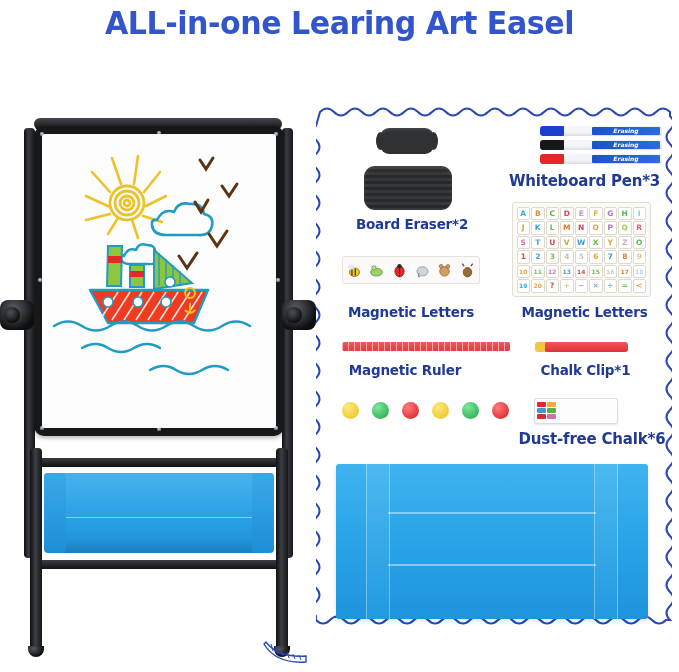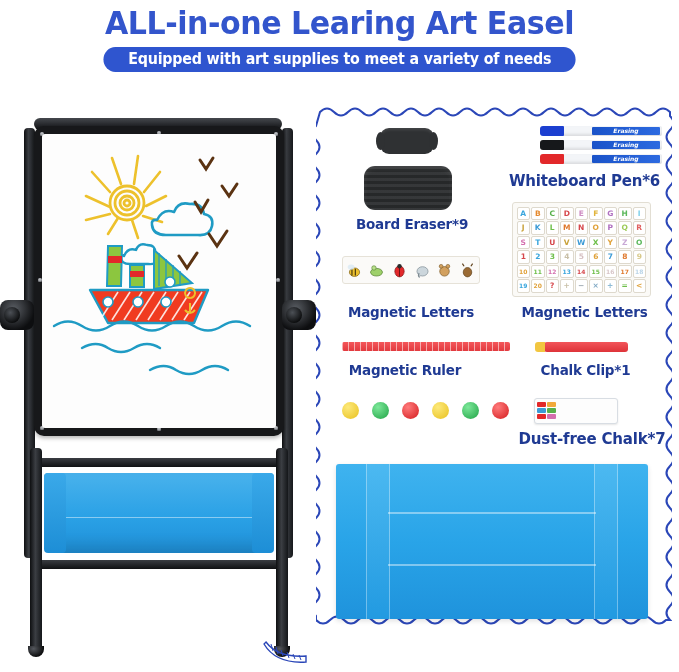"Equipped with art supplies to" div.subtitle-wrap { html: <div> <span>Equipped with art supplies to meet a variety of needs</span> </div> -> none }
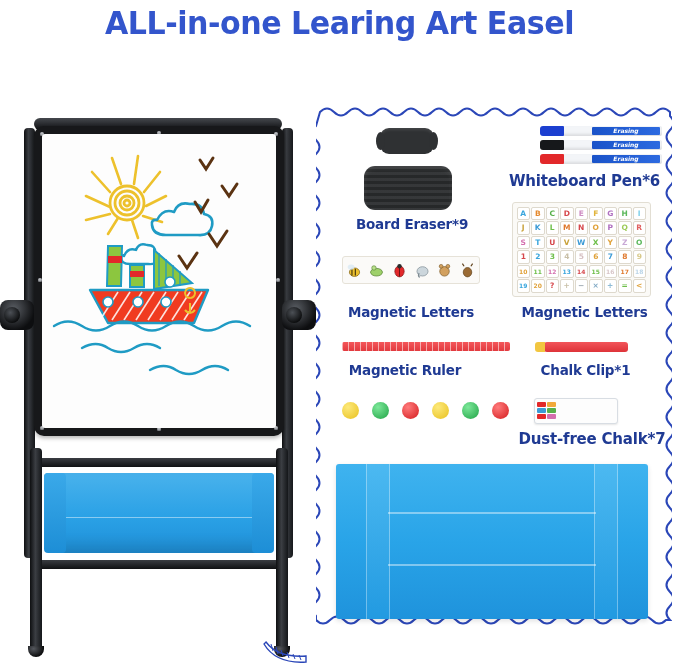"Whiteboard Pen*6" div.lbl { text: 6 -> 3 }
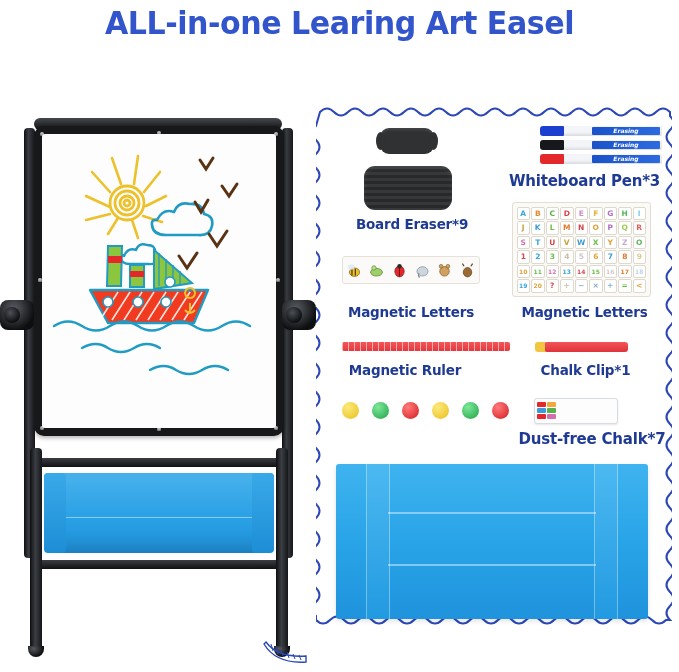"Board Eraser*9" div.lbl { text: 9 -> 2 }
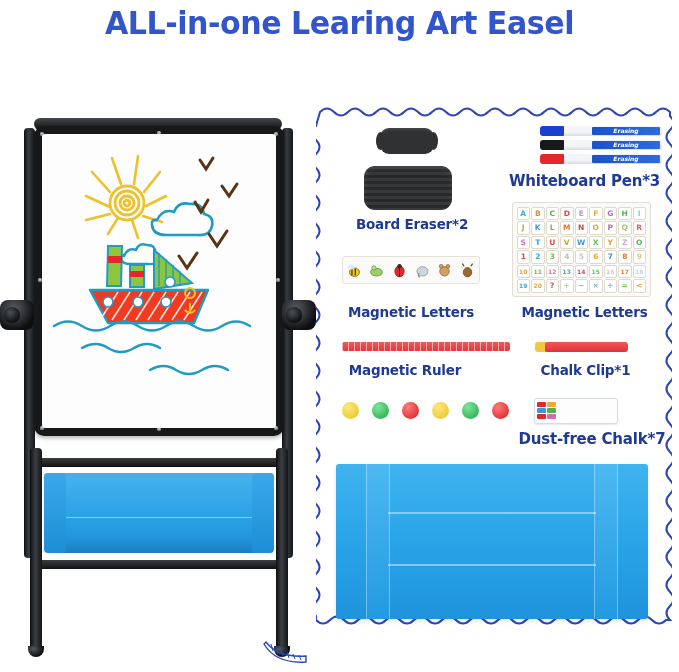"Dust-free Chalk*7" div.lbl { text: 7 -> 6 }
